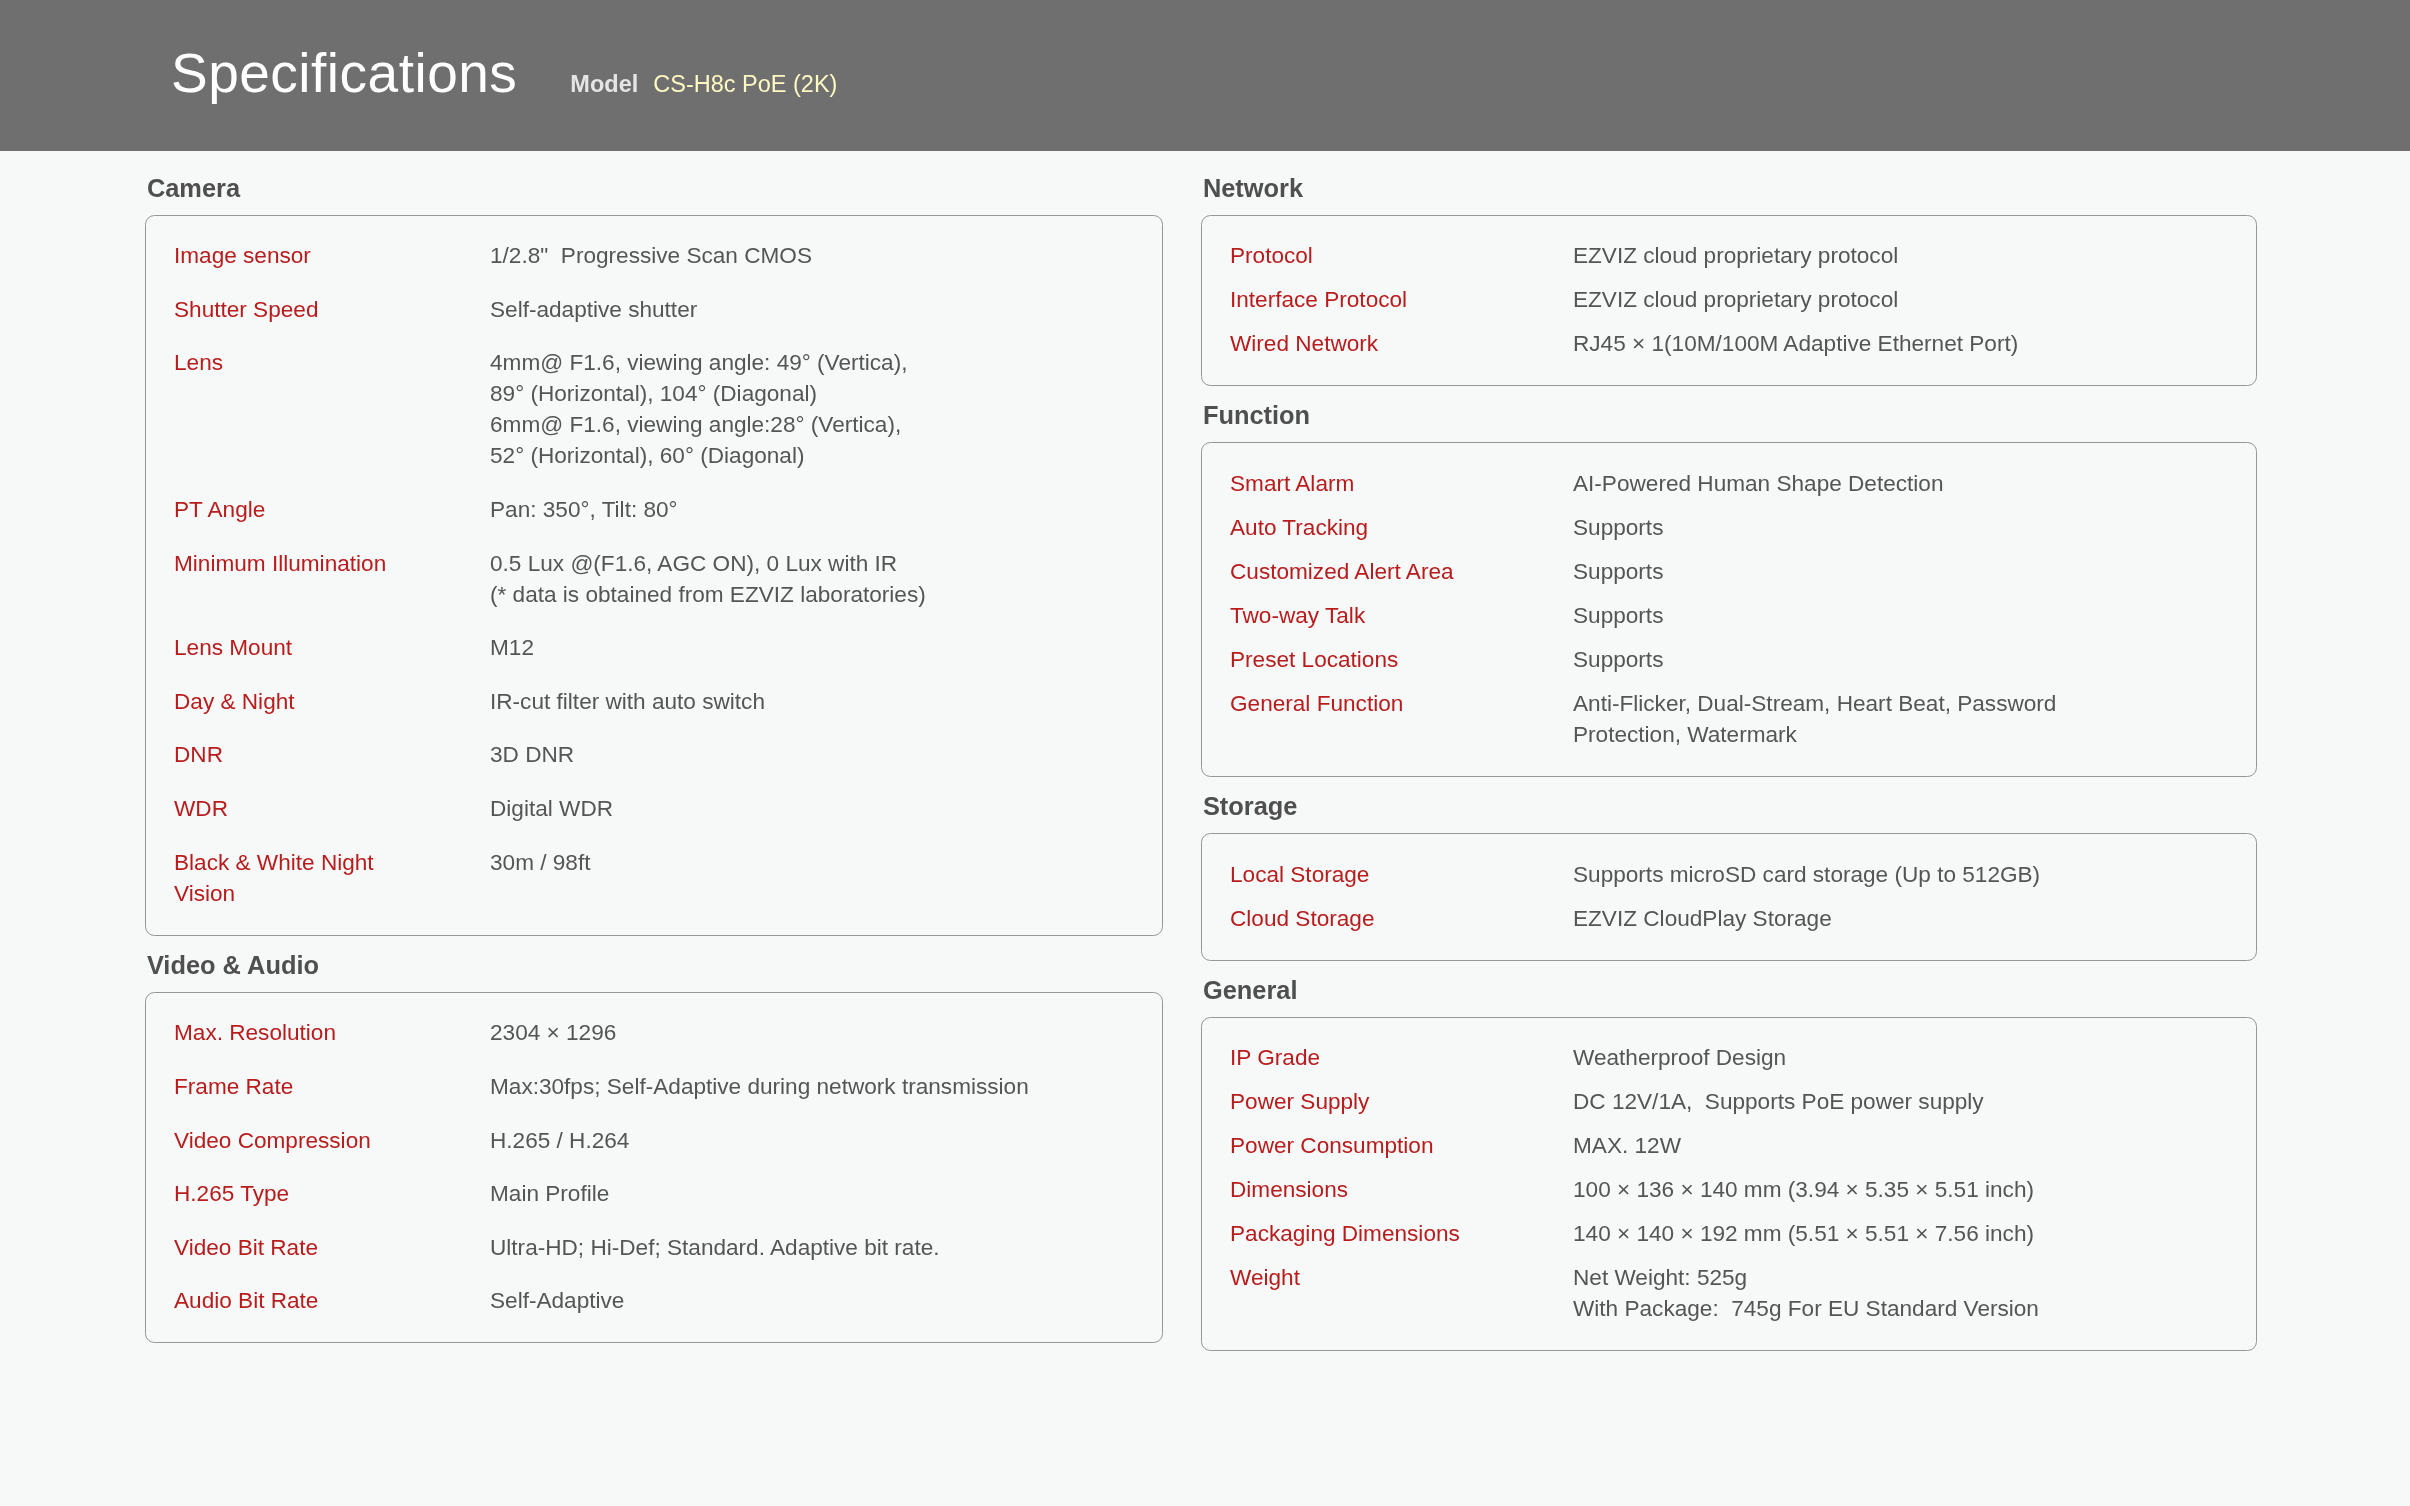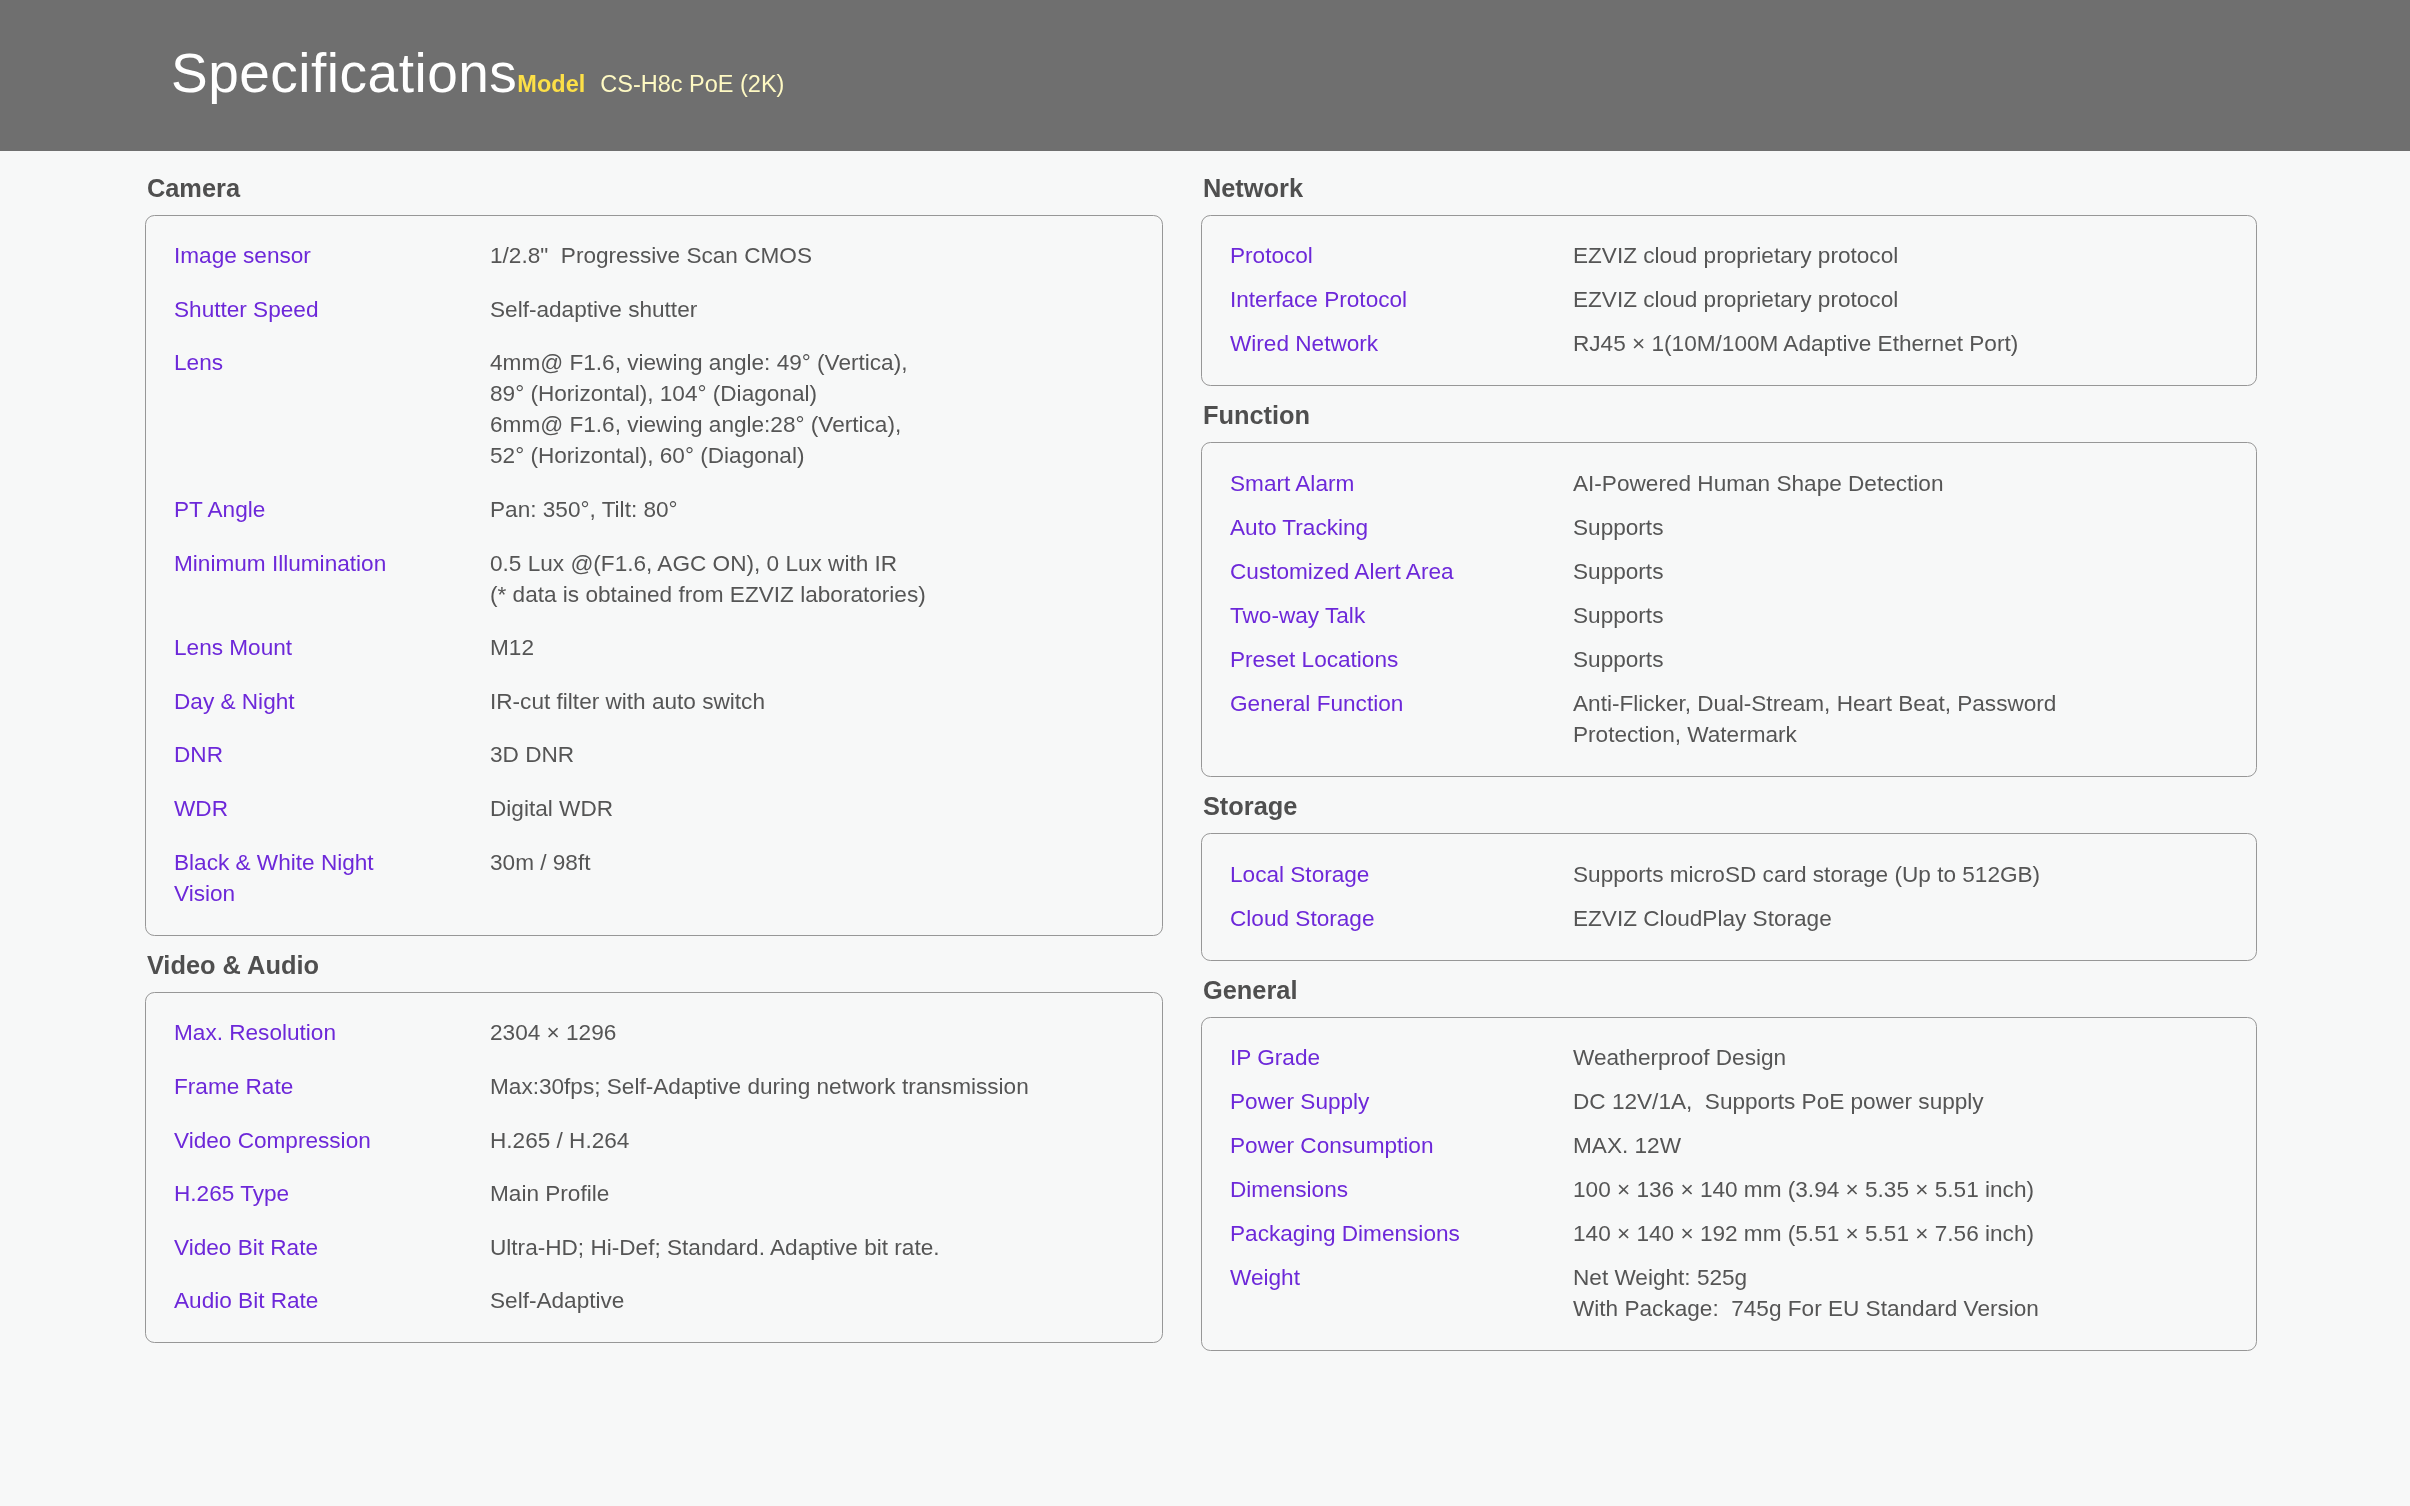"Model" .model-label { color: #fde047 -> #e5e5e5; margin-left: none -> 53px }
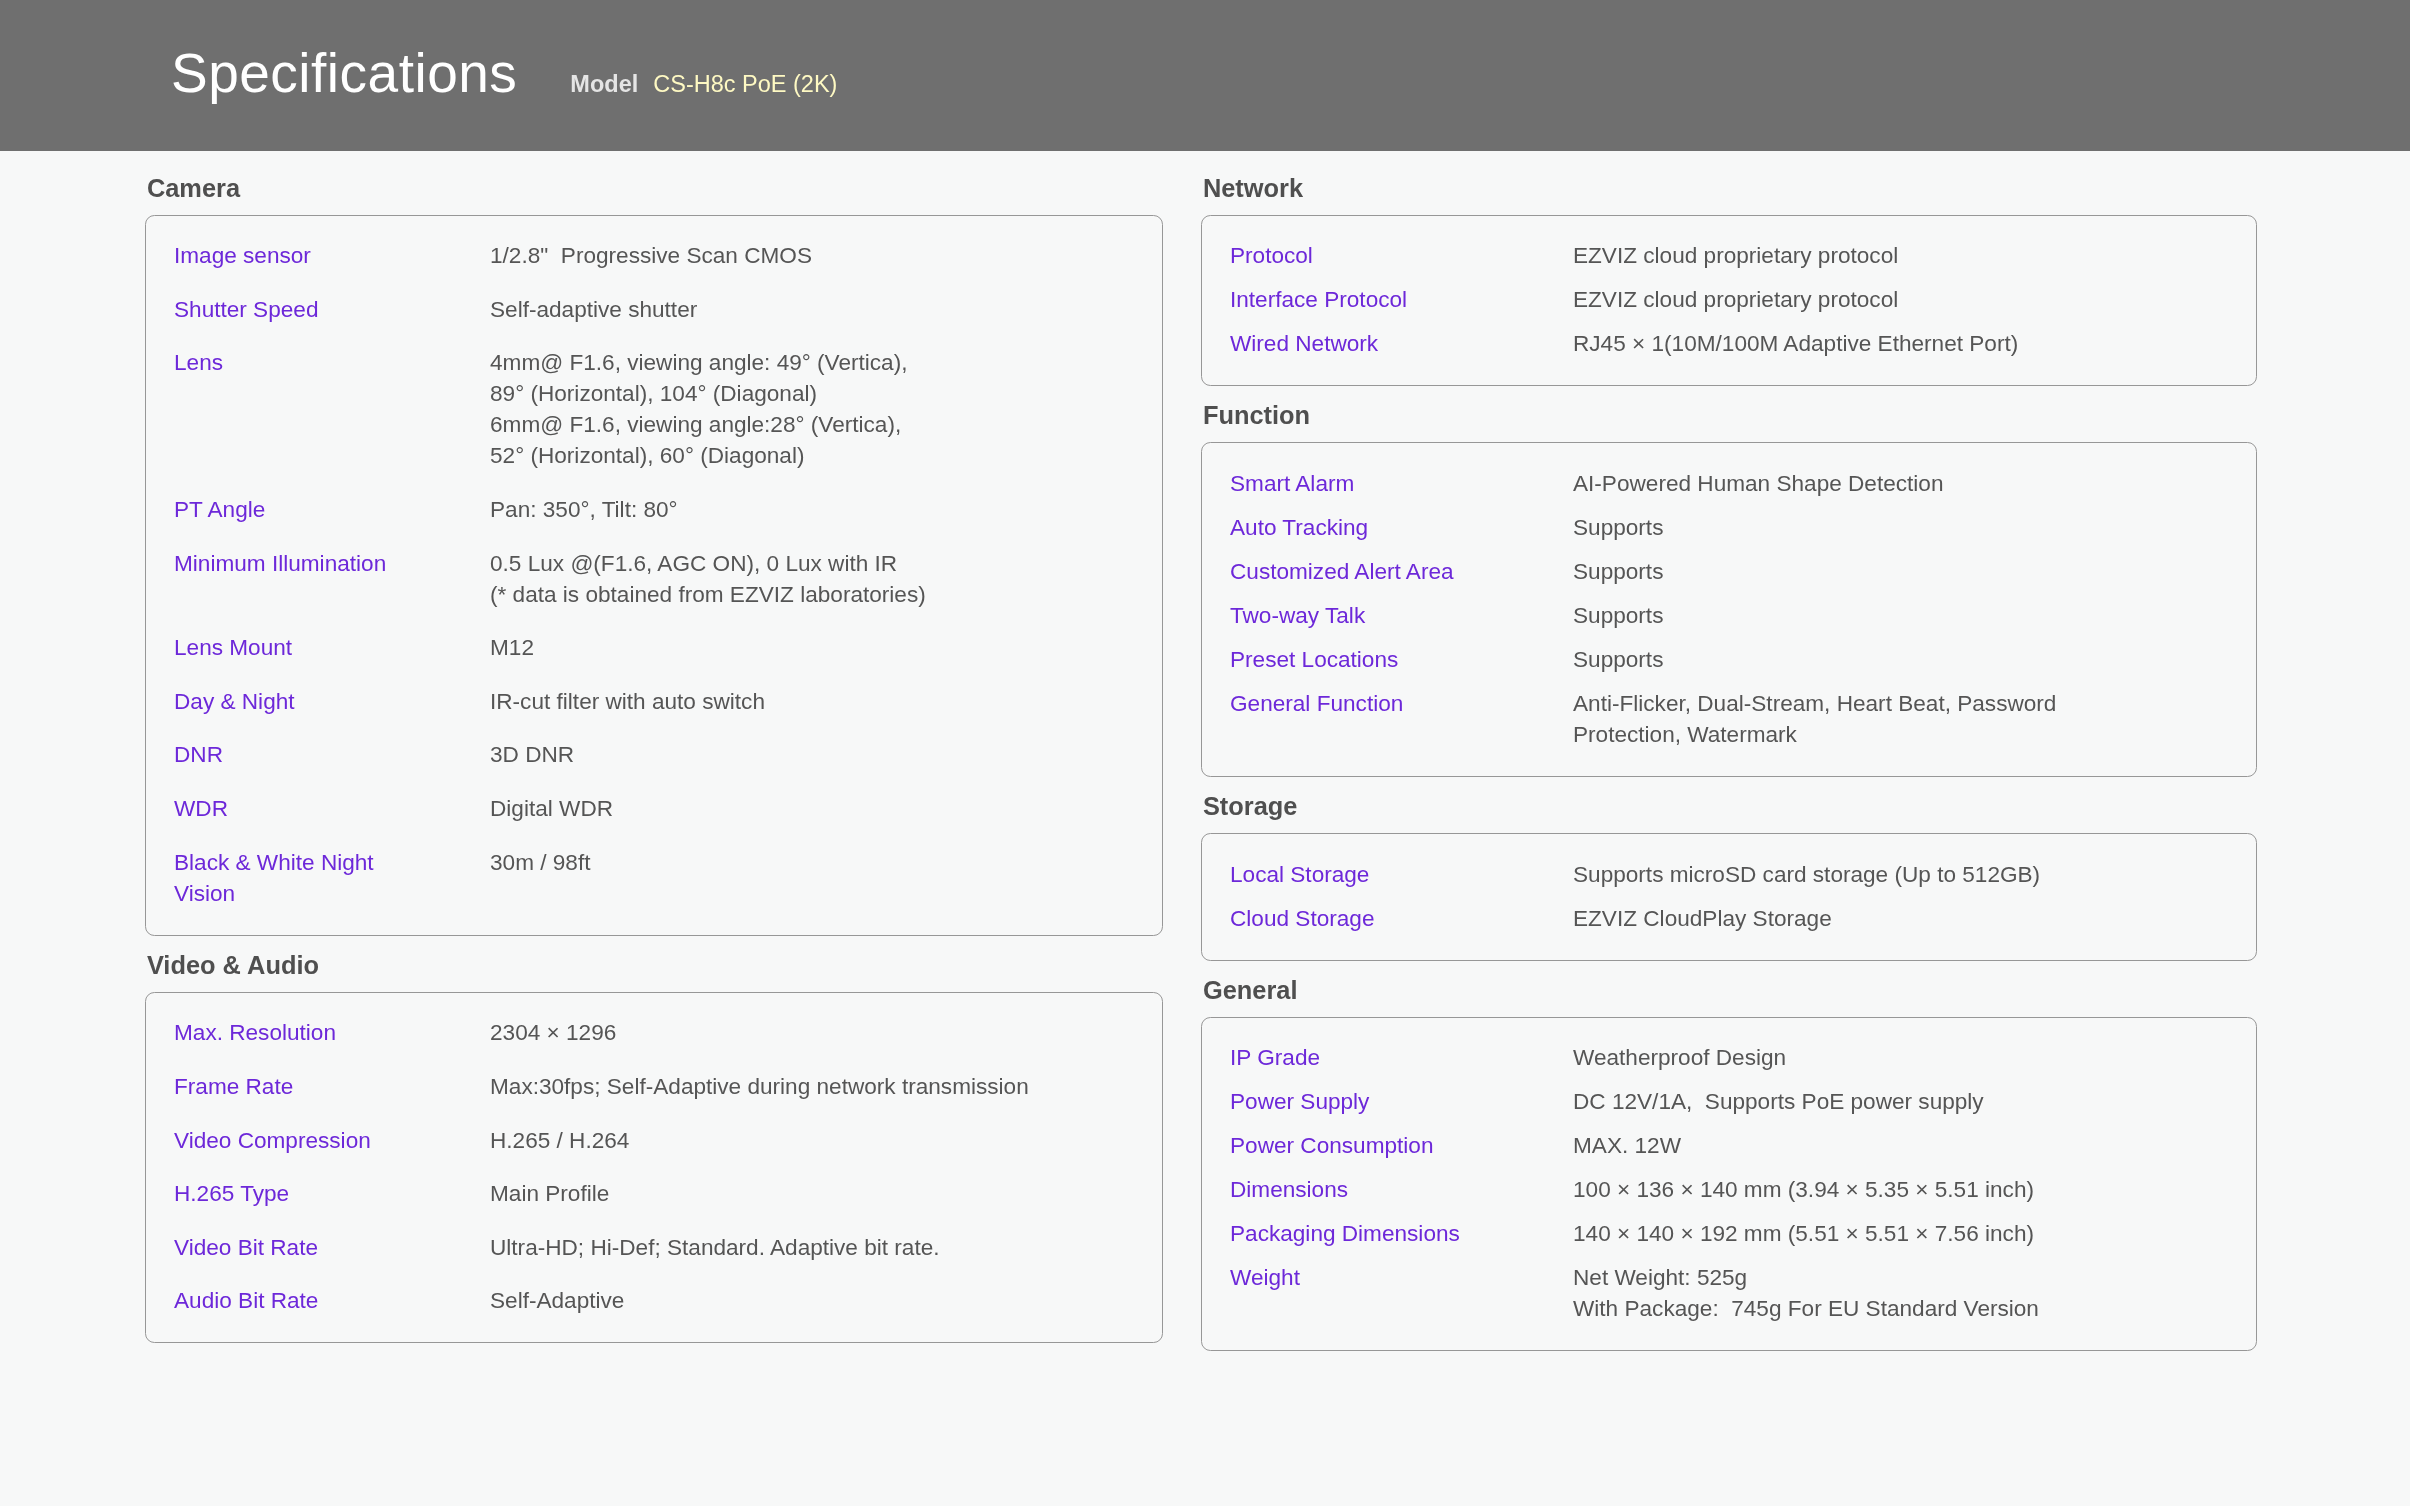"Image sensor" .label { color: #6d28d9 -> #b91c1c }
